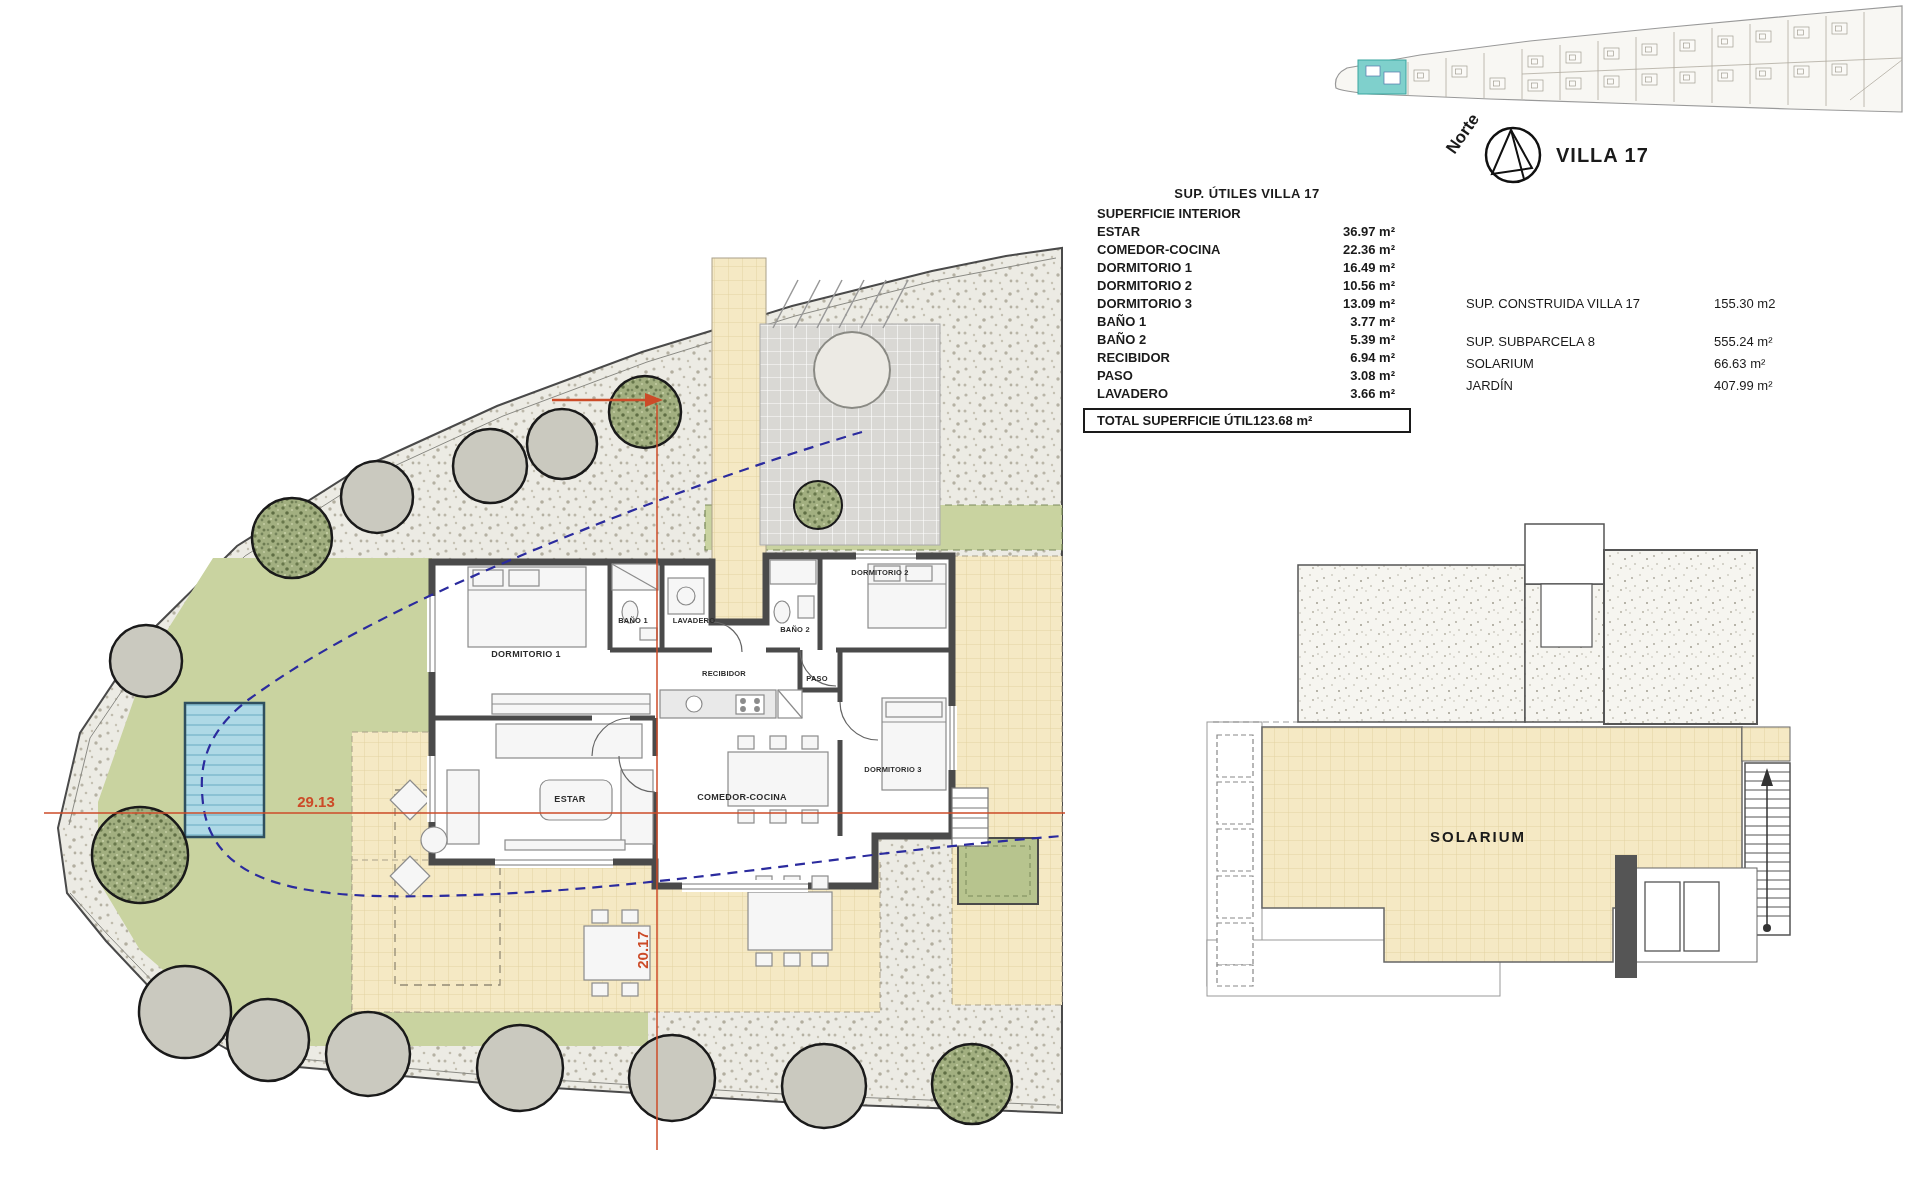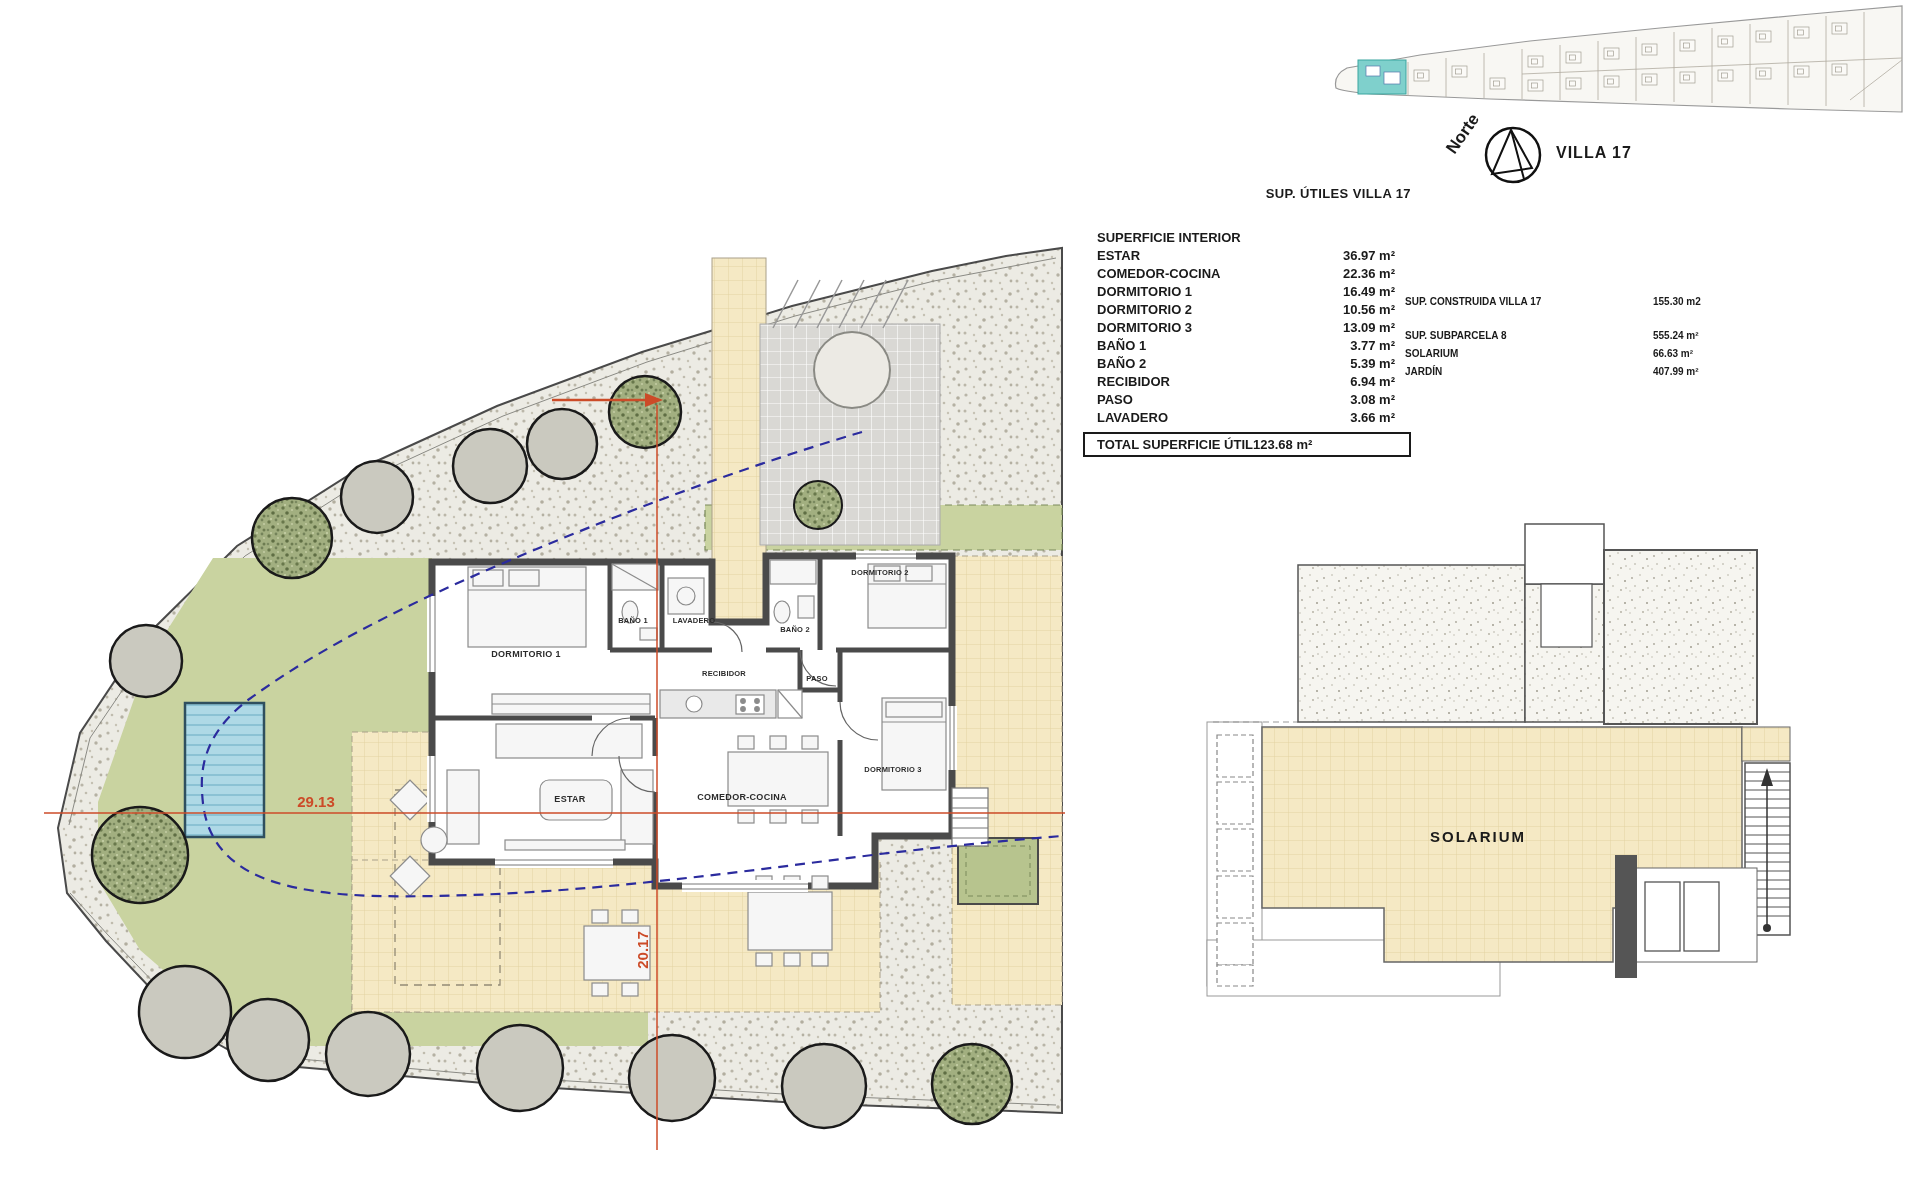"VILLA 17" .villa-title { font-size: 16px -> 20px }
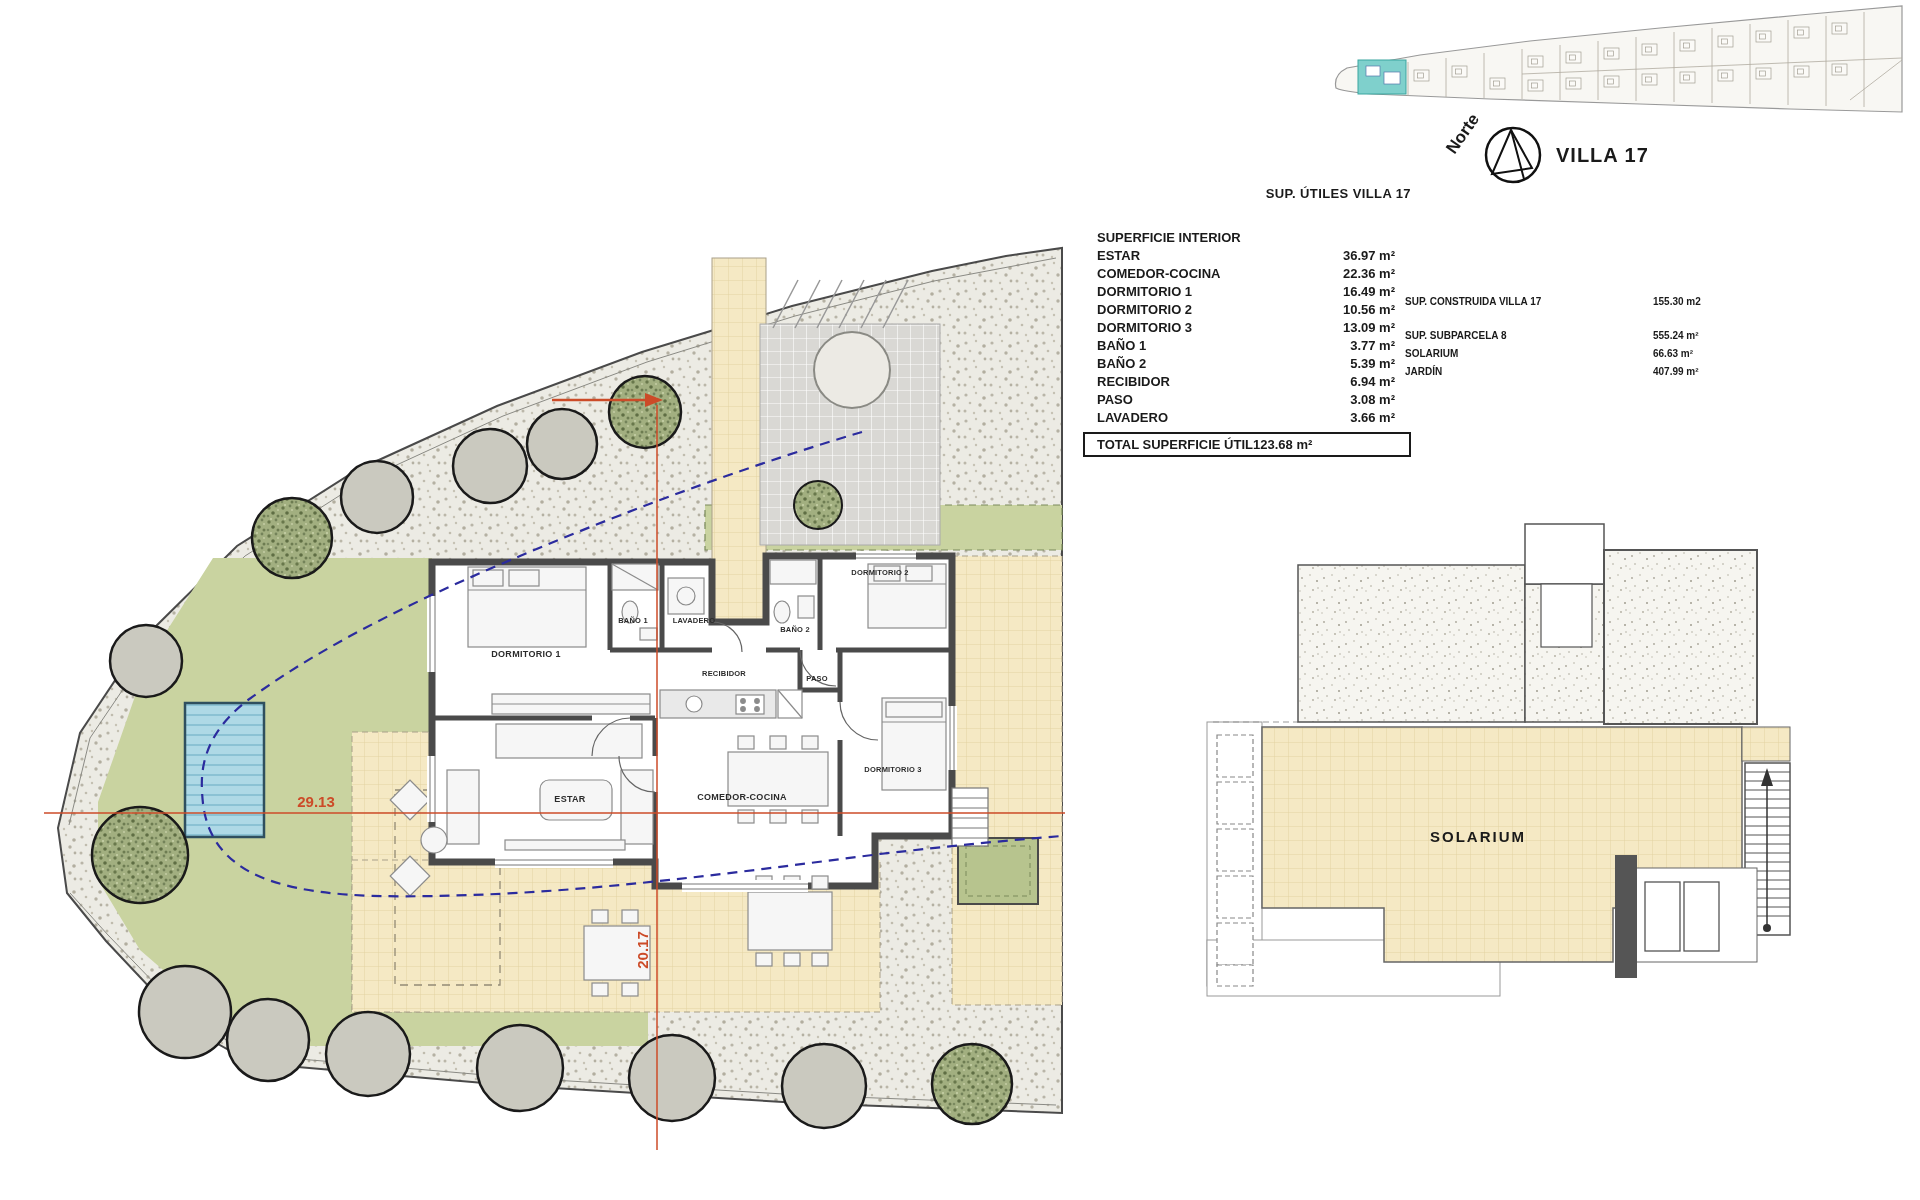"SUP. ÚTILES VILLA 17" .areas-title { margin: 0 0 28px 0 -> 0 0 4px 0; text-align: right -> center }
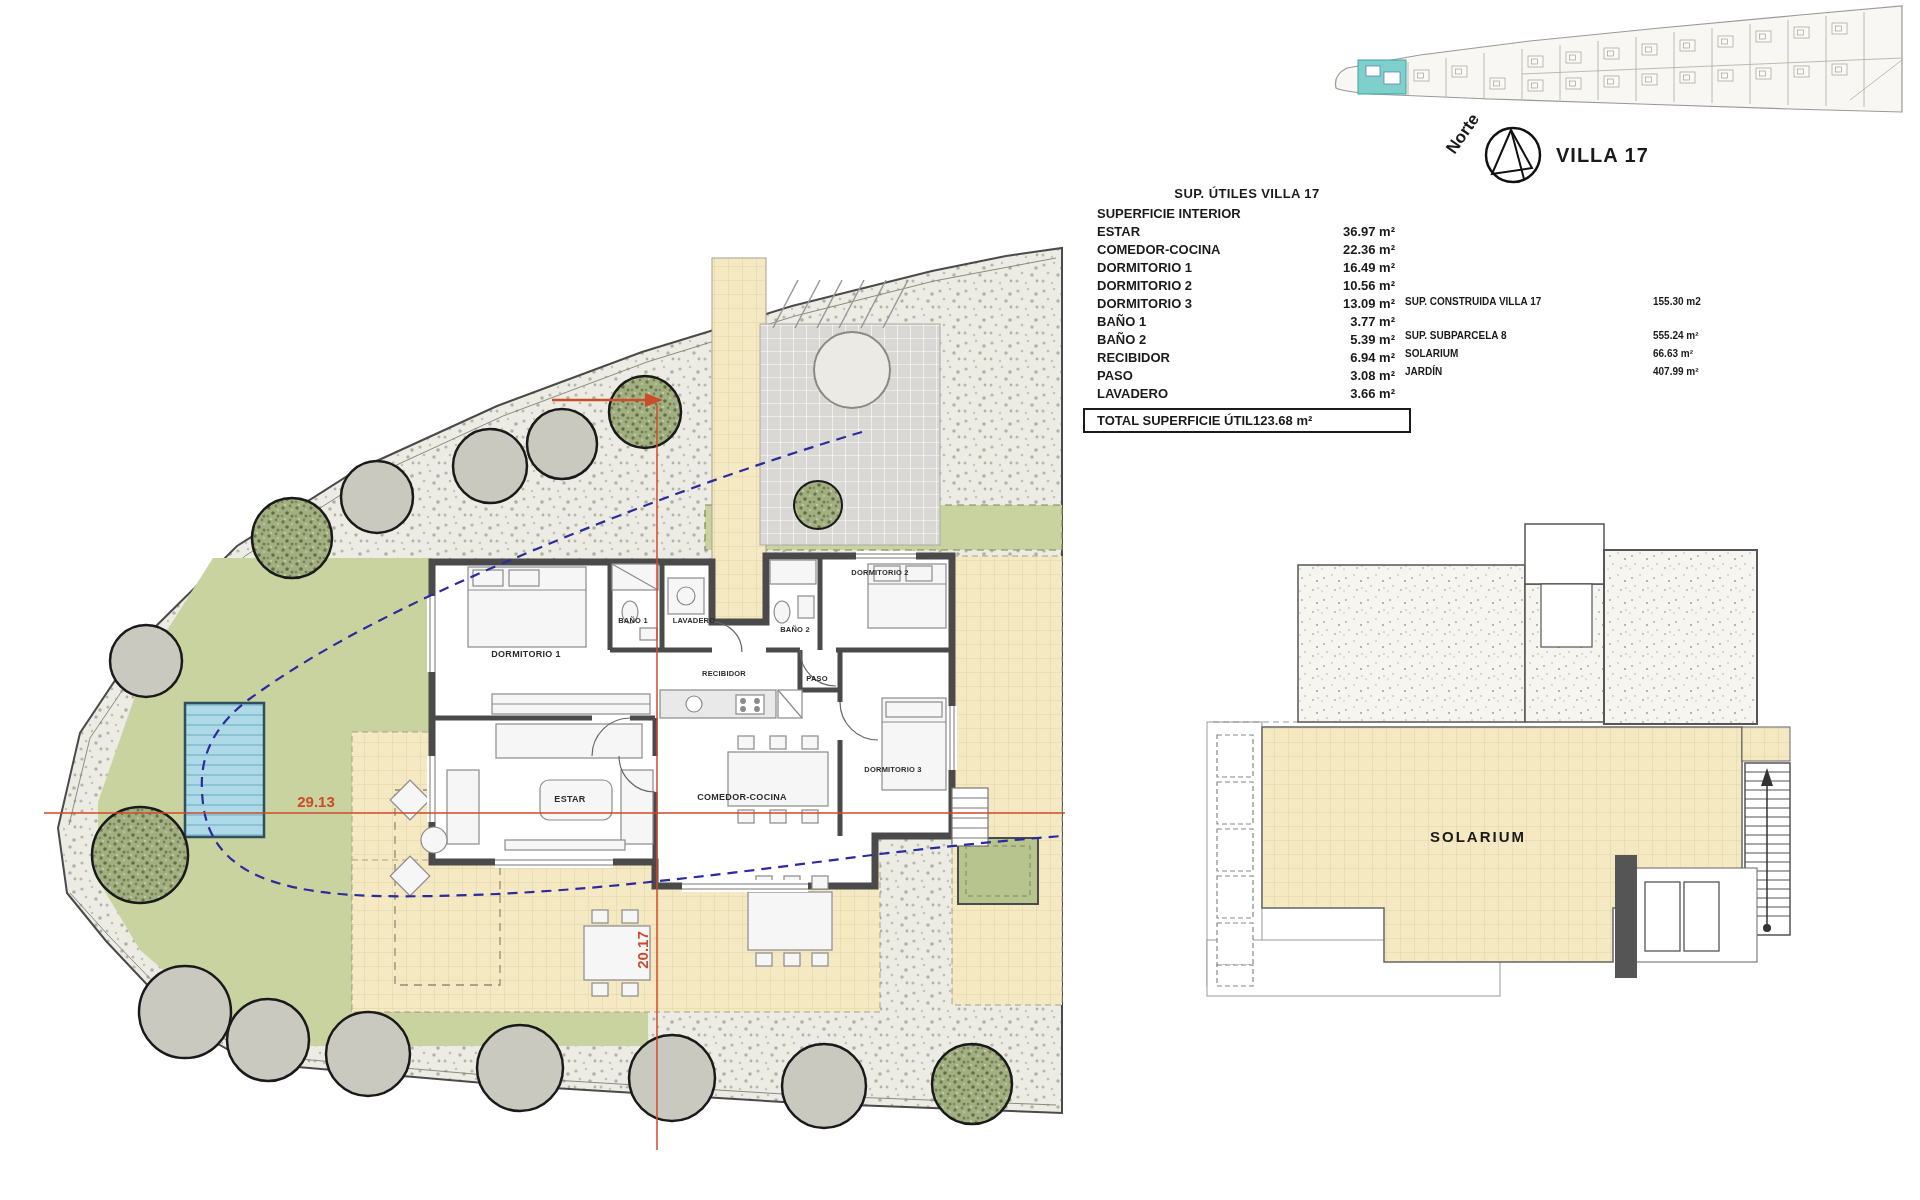"SUP. CONSTRUIDA VILLA 17" .summary-table { font-size: 10px -> 13px; font-weight: 700 -> 400; left: 1405px -> 1466px }
